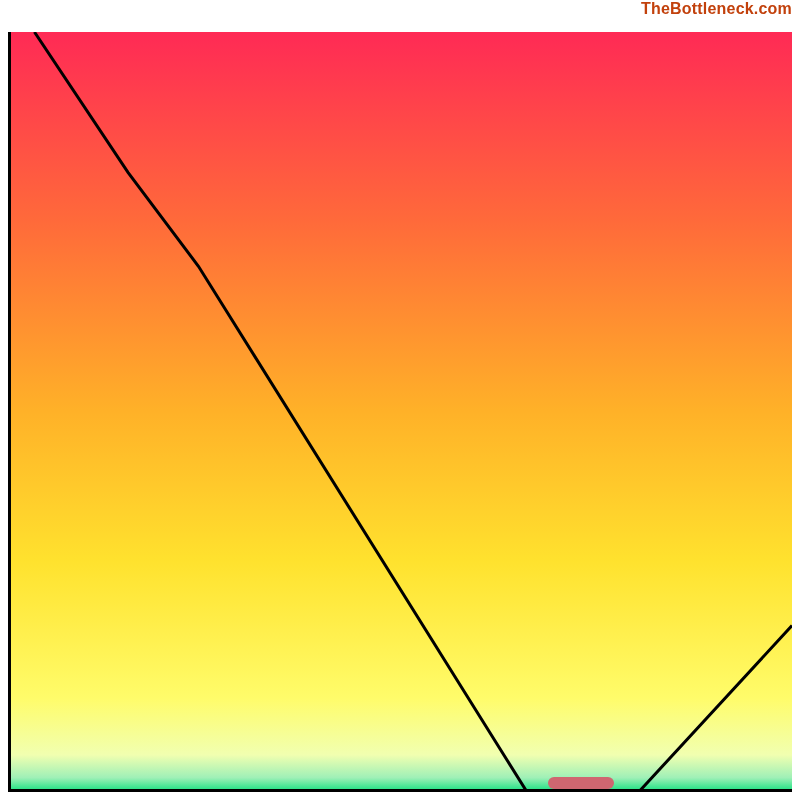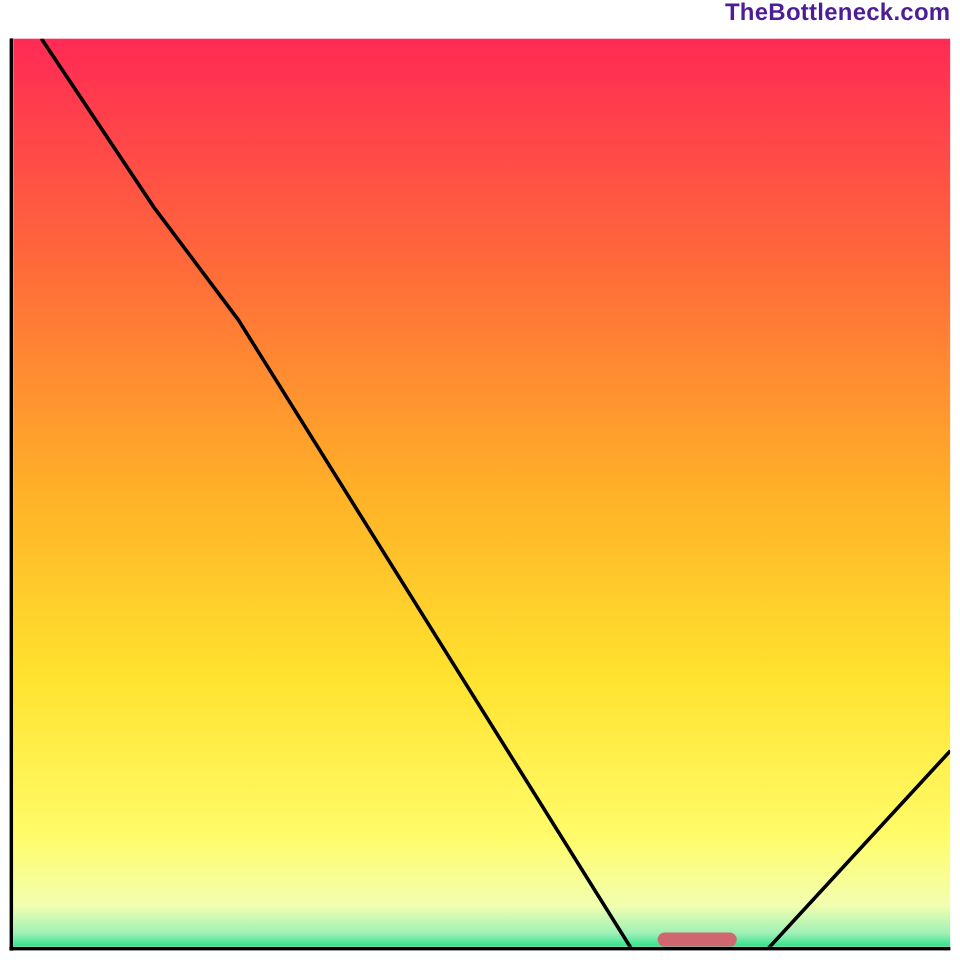"TheBottleneck.com" .watermark { color: #4c1d95 -> #c2410c; font-size: 20px -> 16px }
